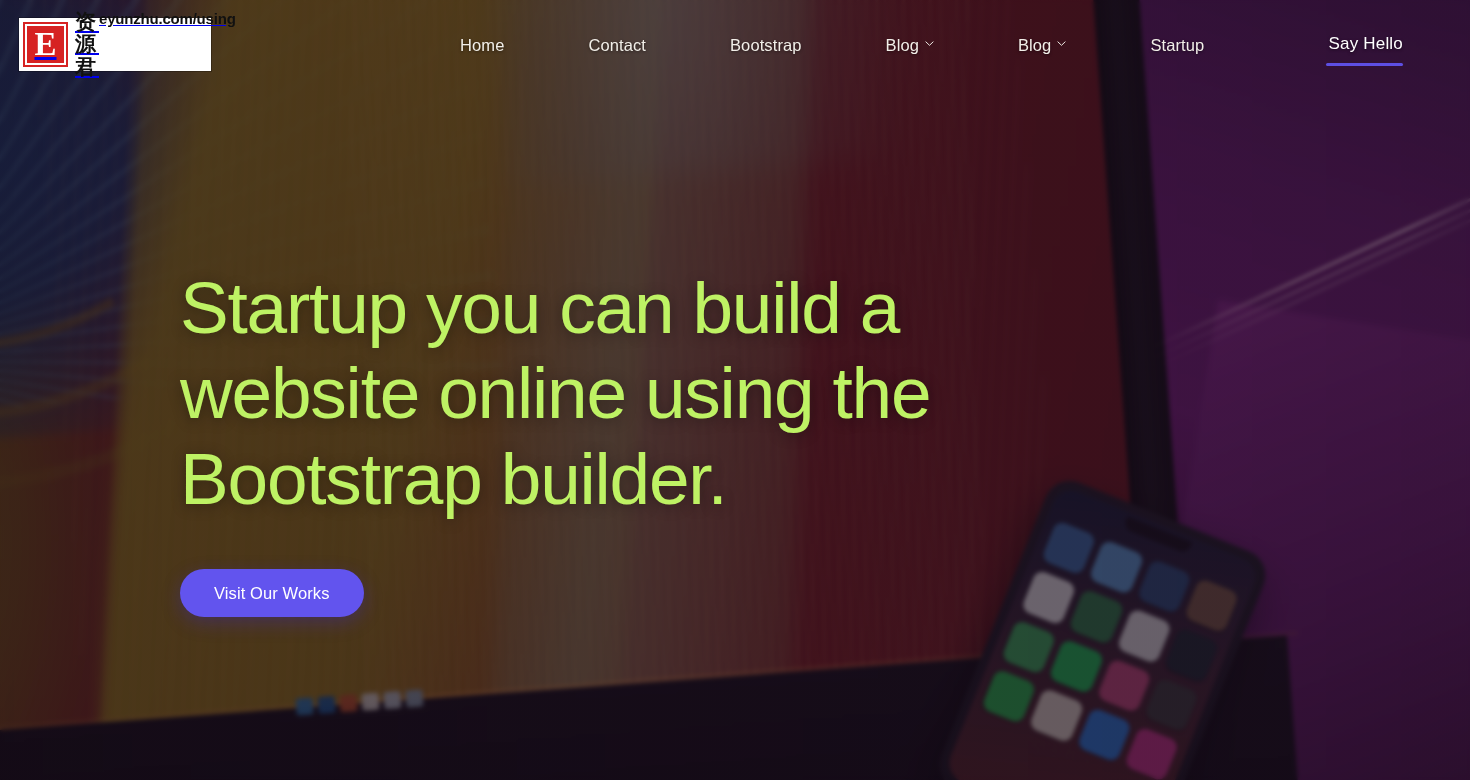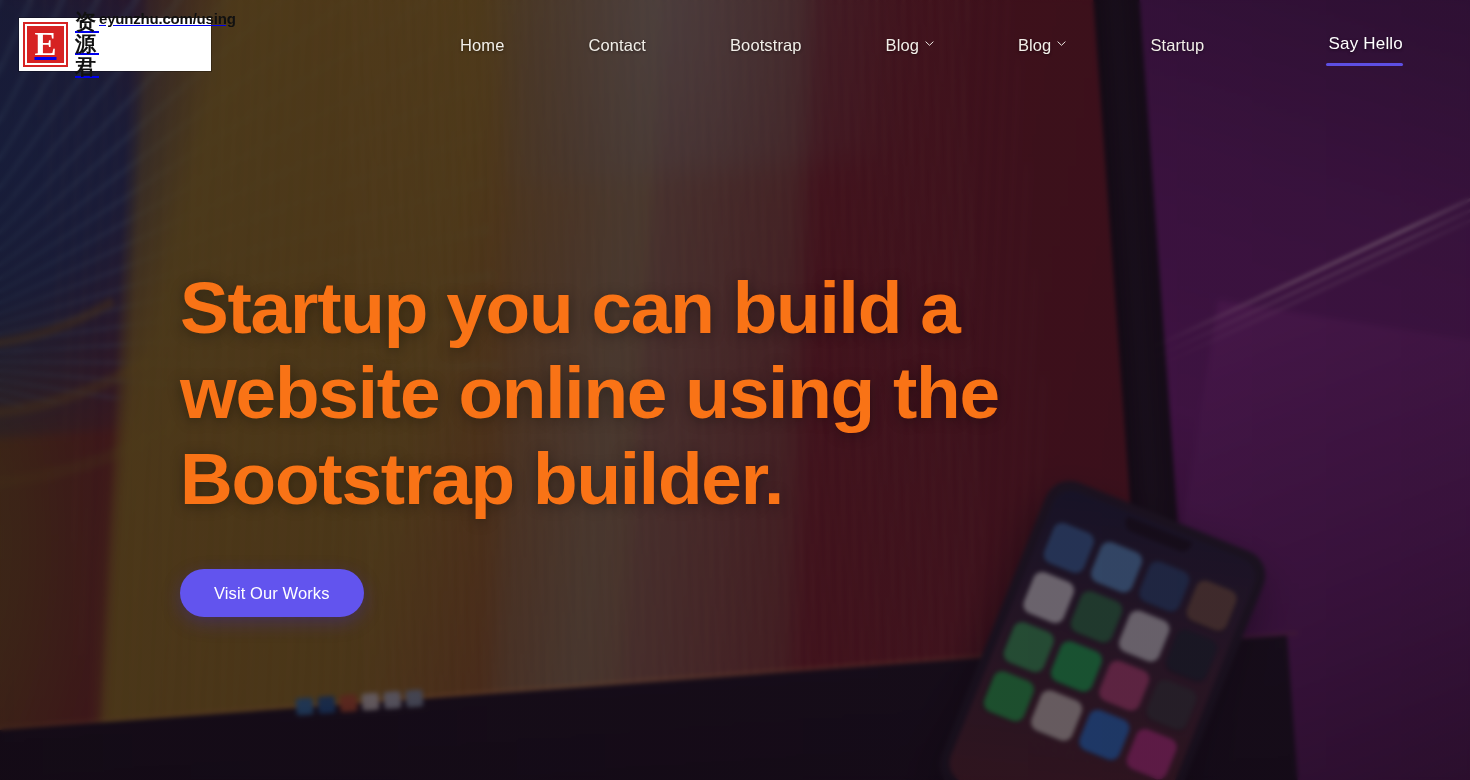"Startup you can build a" .headline { color: #f97316 -> #bef264; font-weight: 700 -> 400 }
